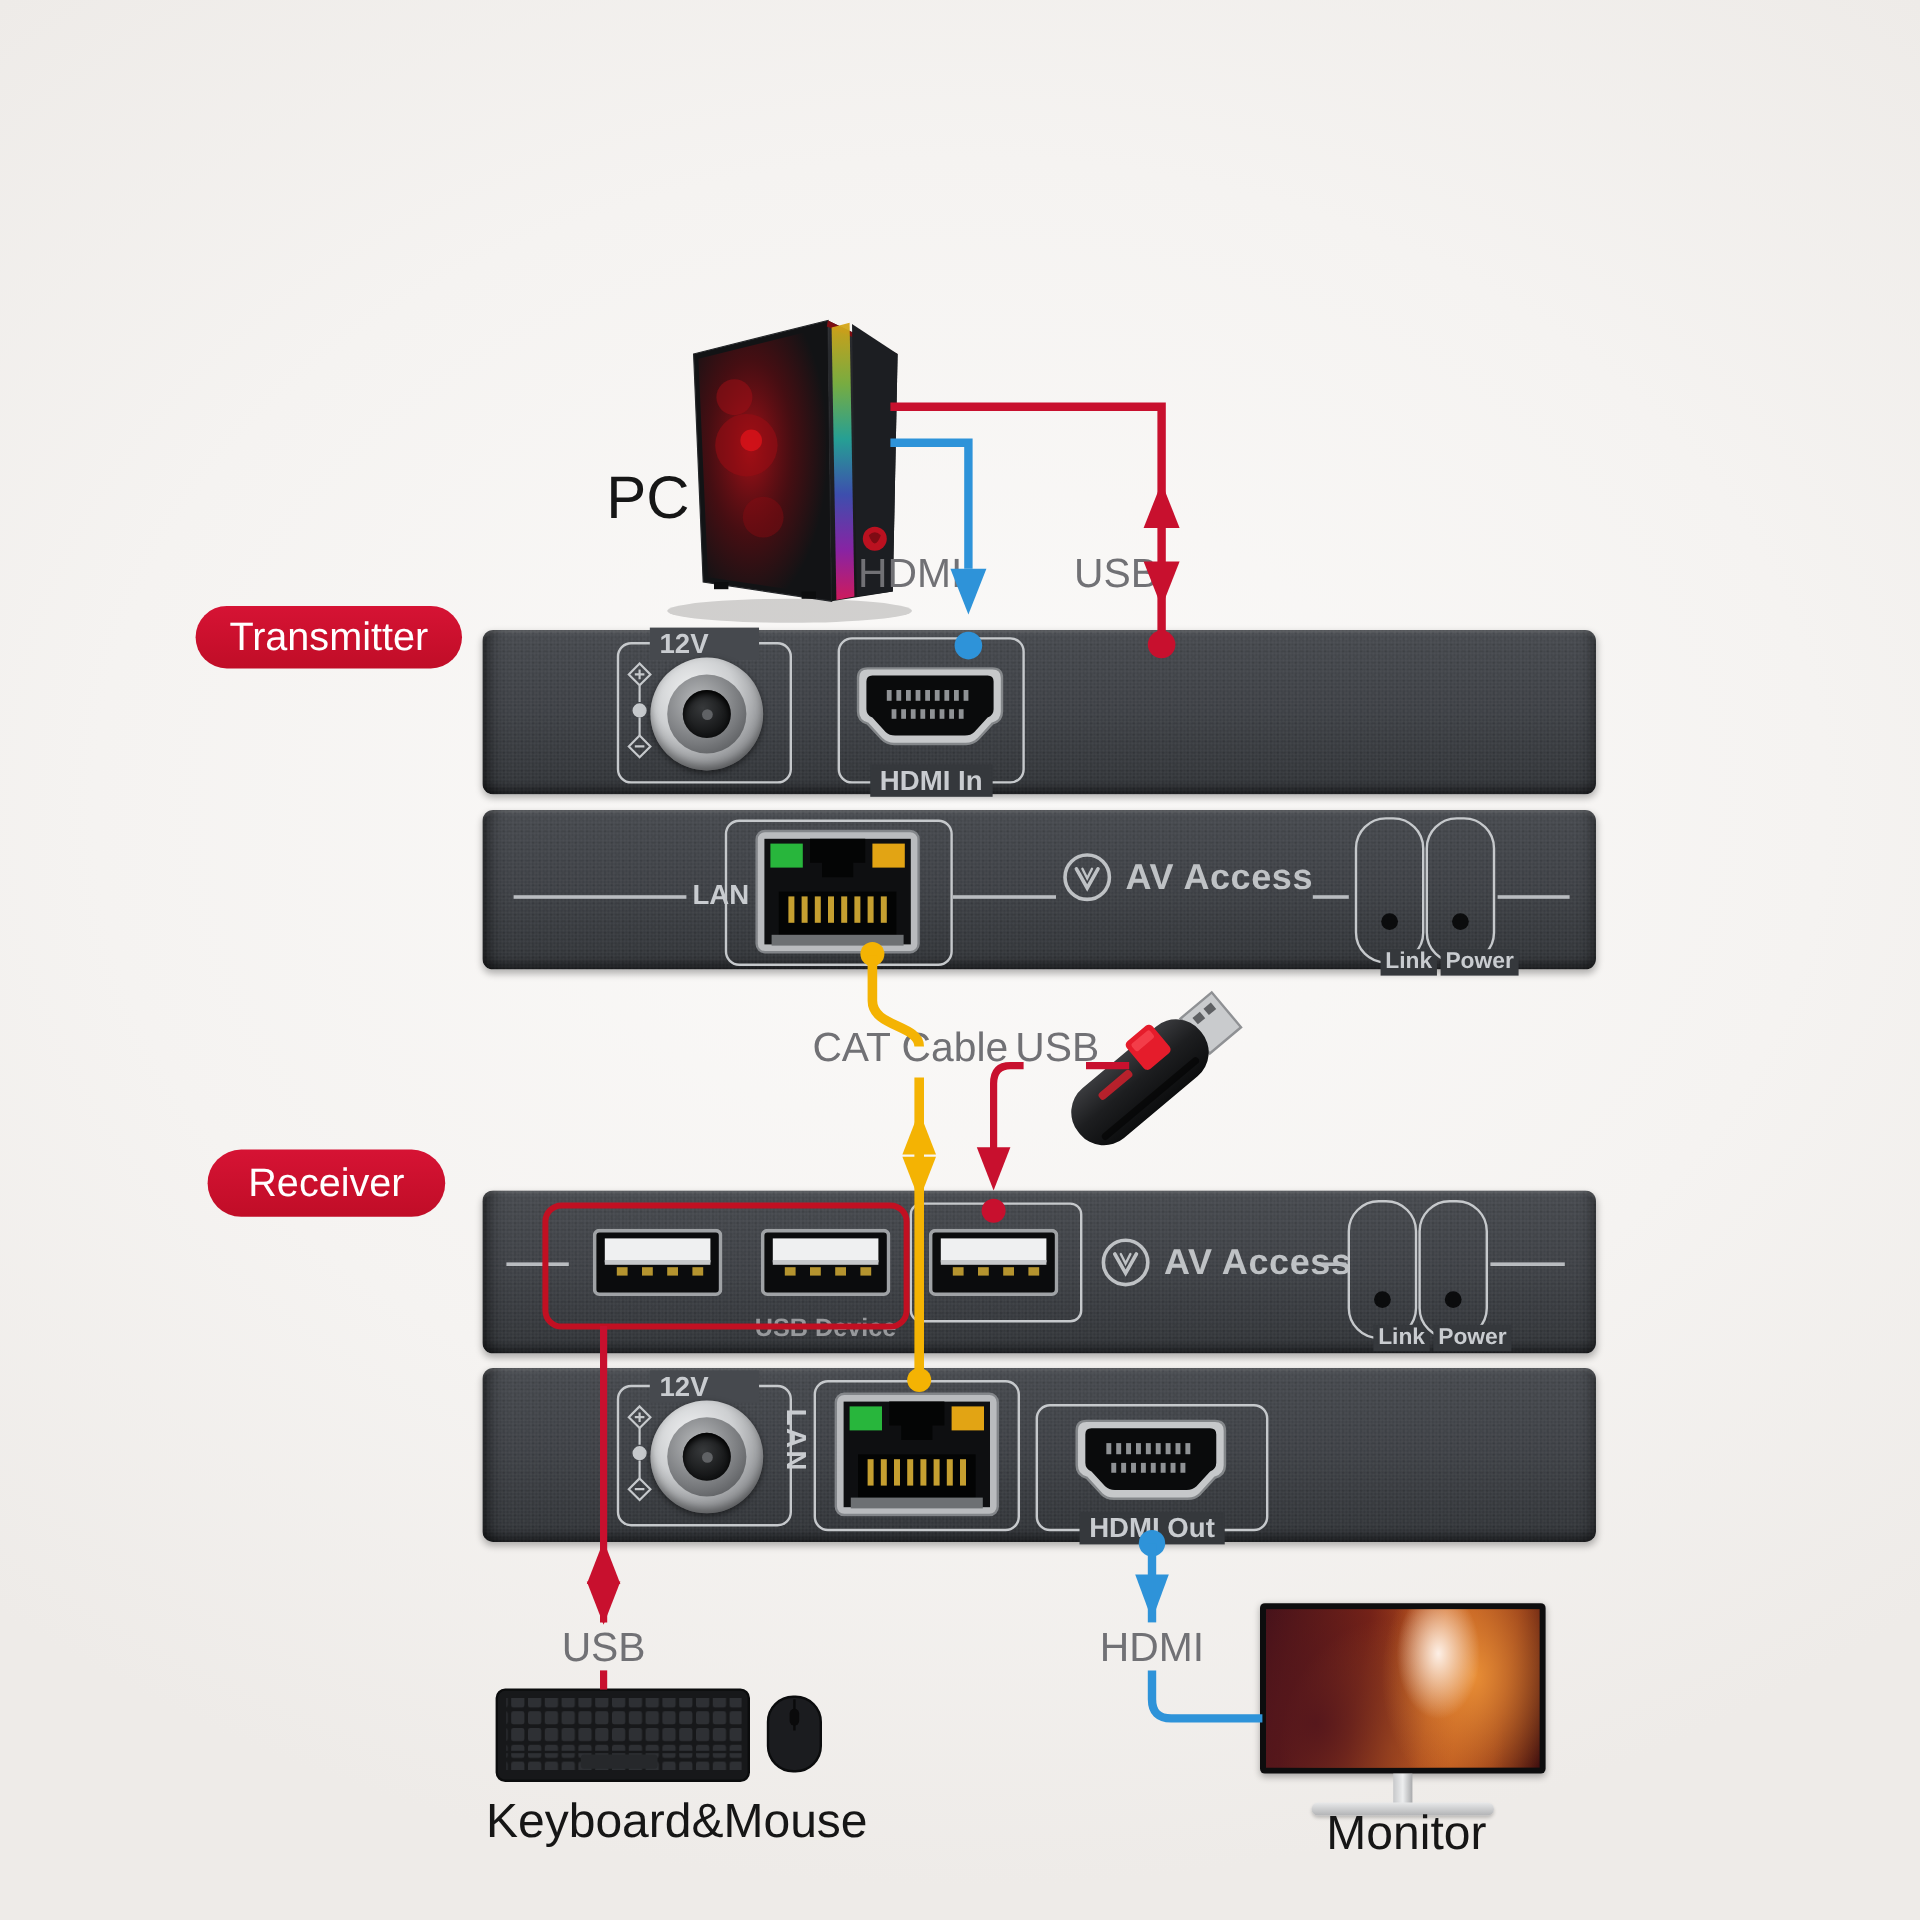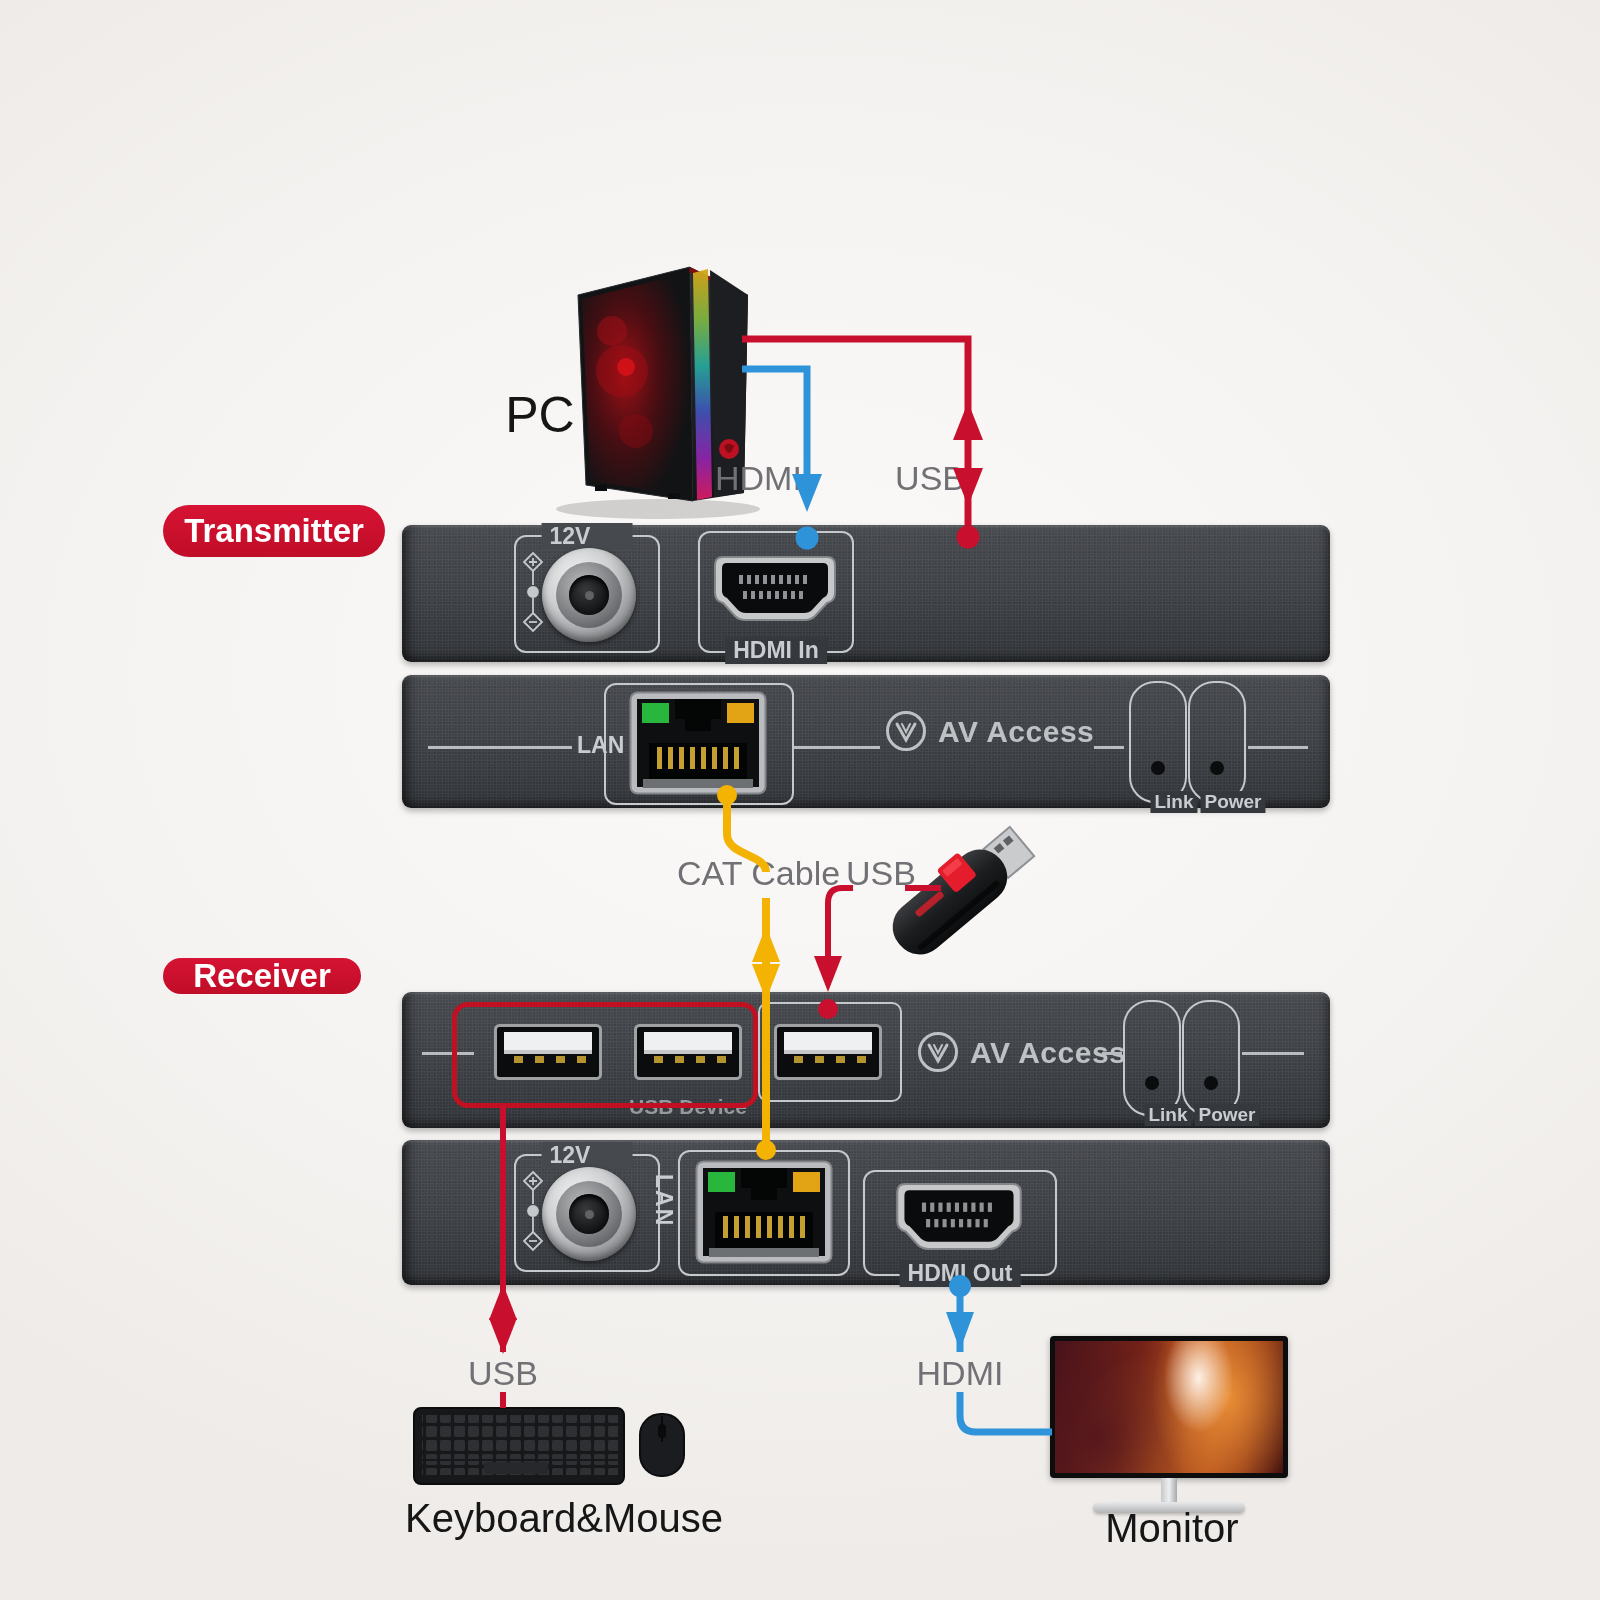"Transmitter" .badge { font-weight: 700 -> 400 }
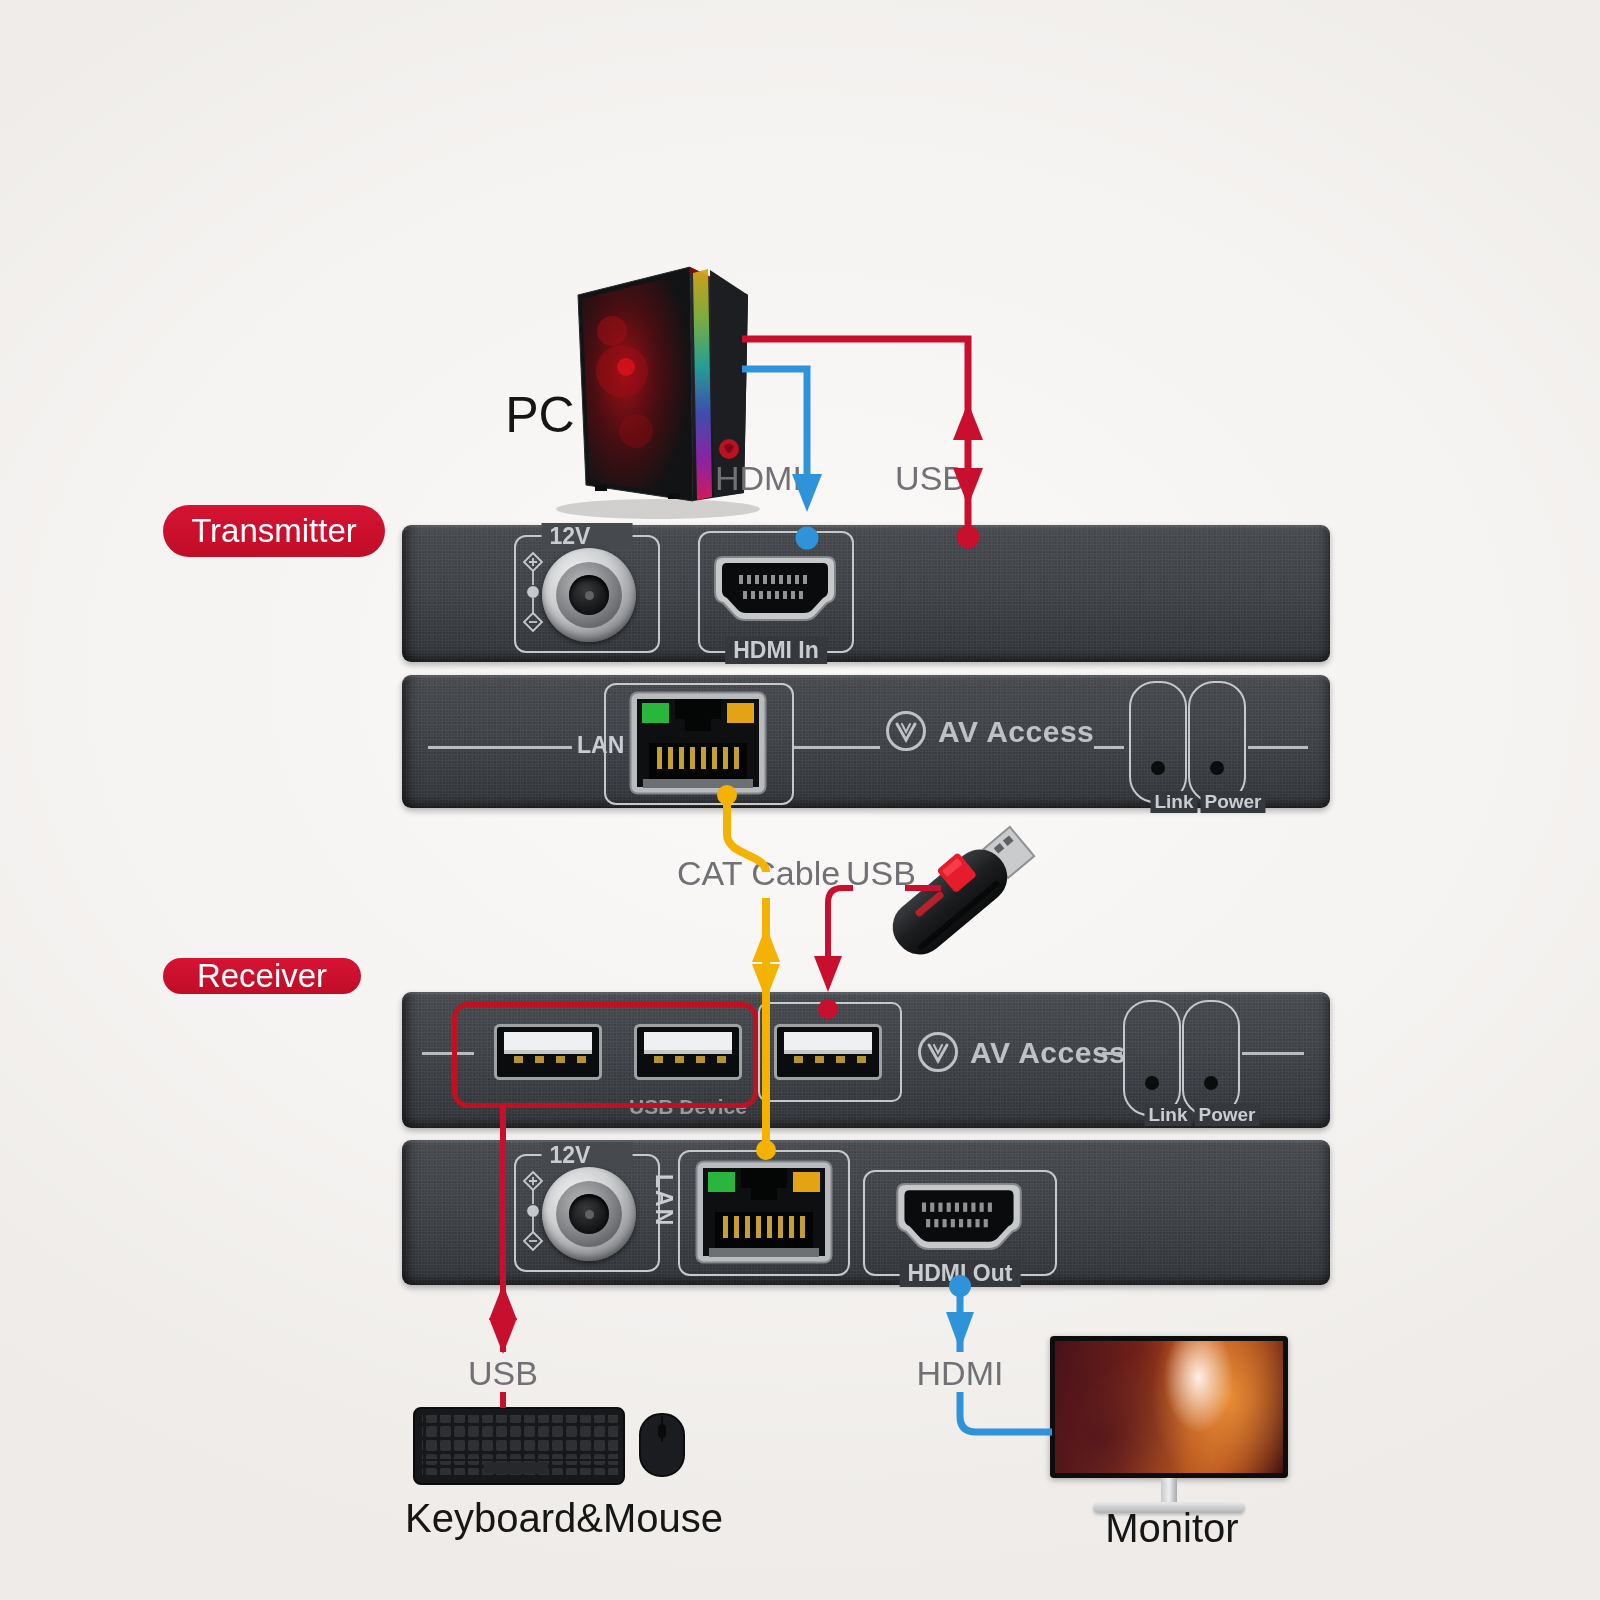"Receiver" div.abs { height: 36px -> 56px; left: 163px -> 173px }
